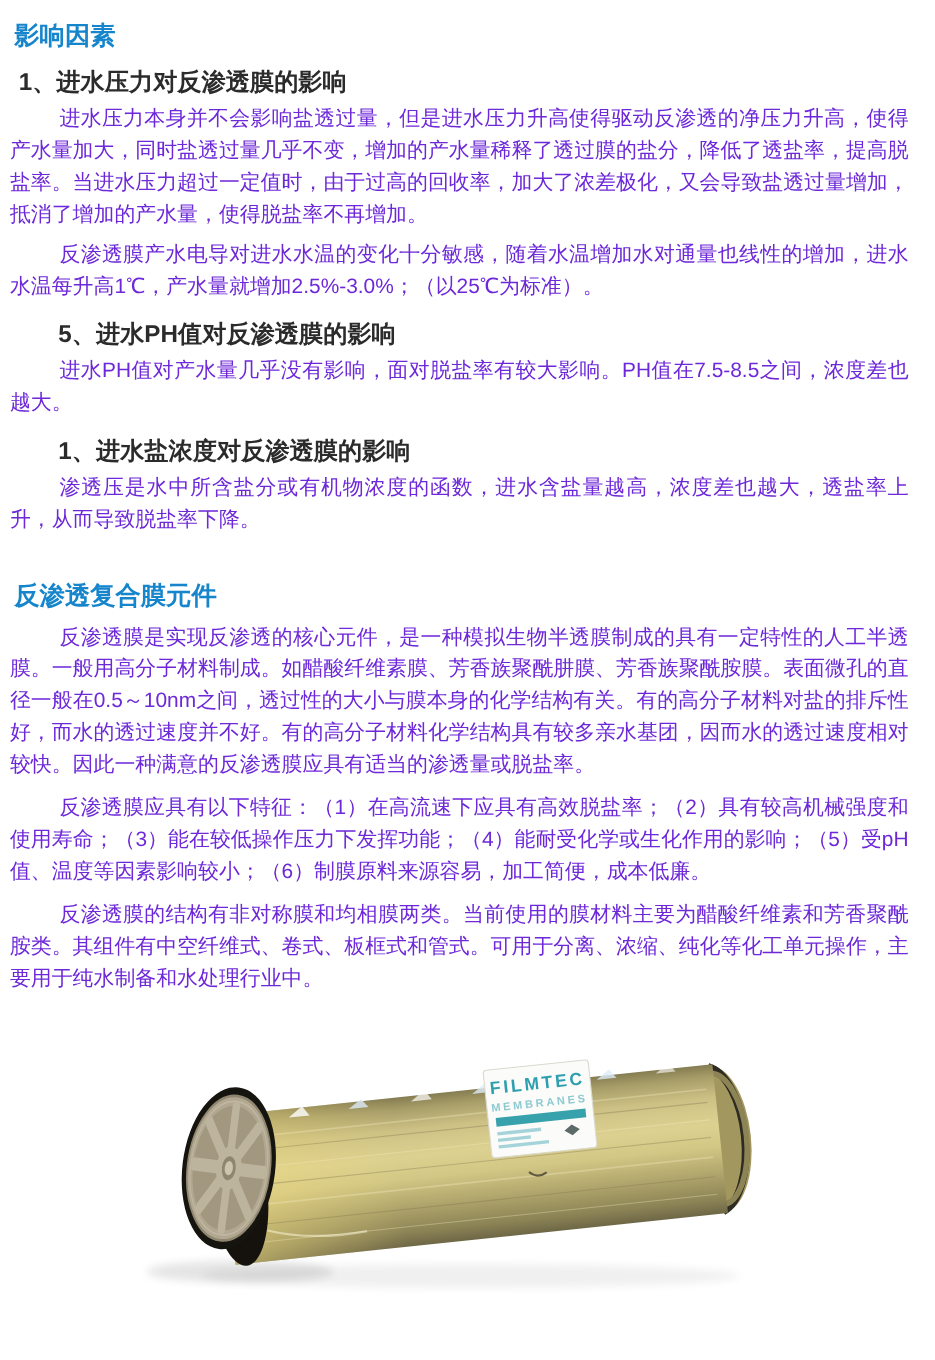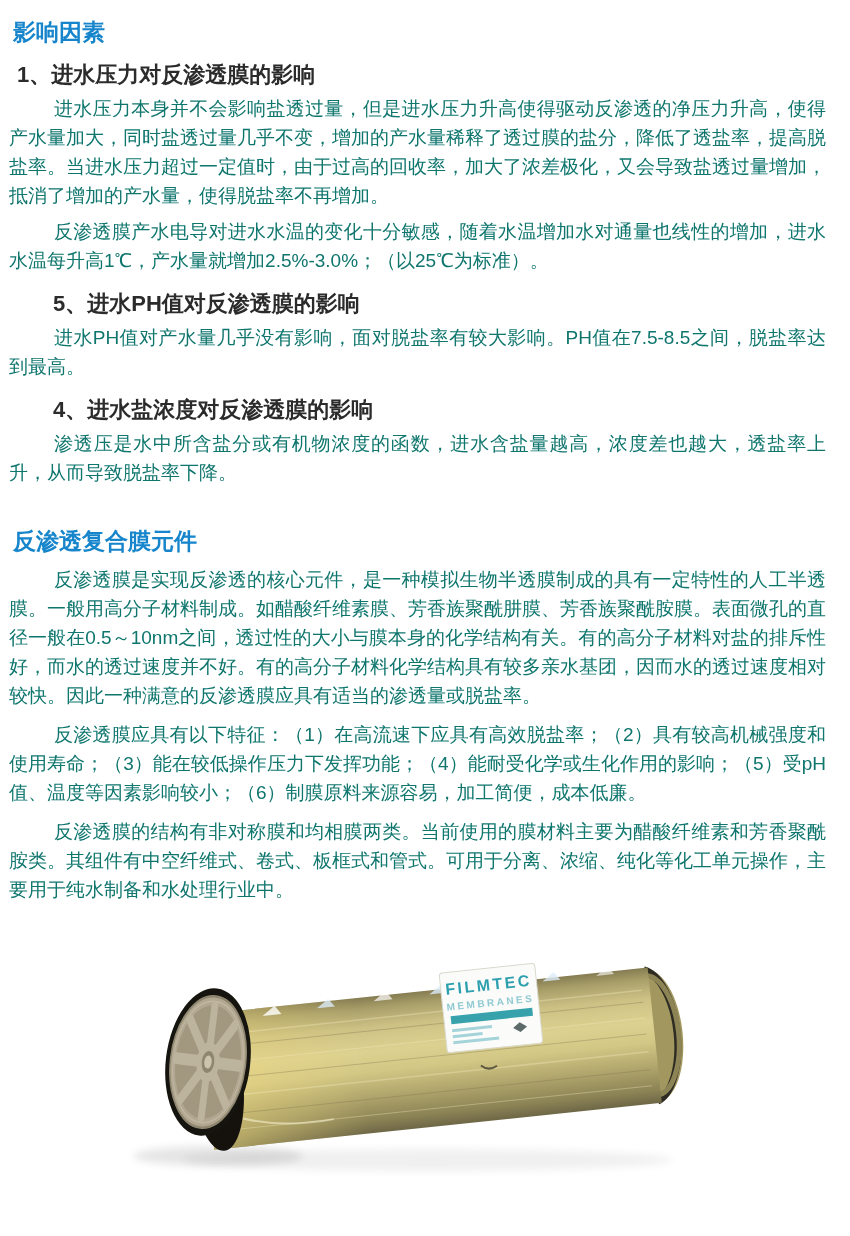"进水压力本身并不会影响盐透过量，但是进水压力升高使得驱动反渗透的净压力升高，使得" .para { color: #0f766e -> #6d28d9 }
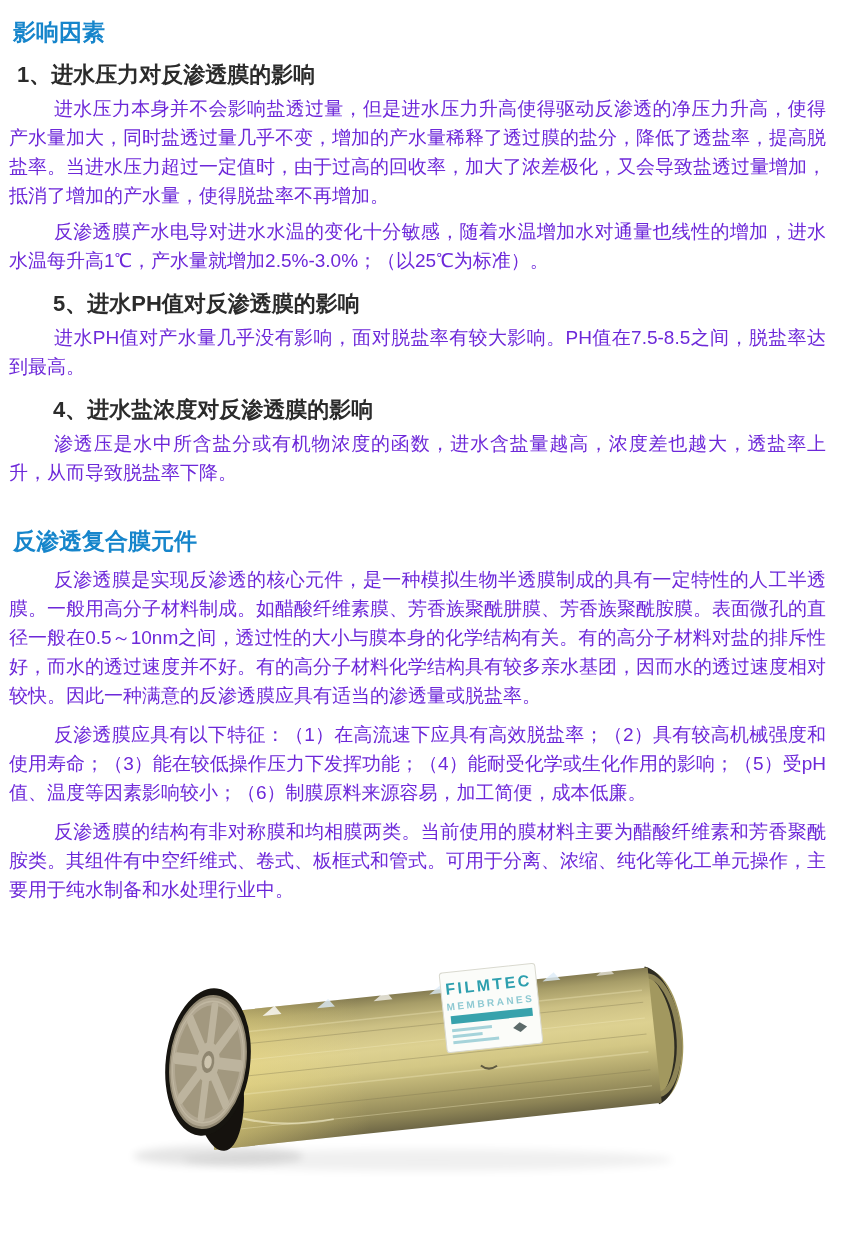"进水PH值对产水量几乎没有影响，面对脱盐率有较大影响。PH值在7.5-8.5之间" p.para { text: 脱盐率达到最高 -> 浓度差也越大 }
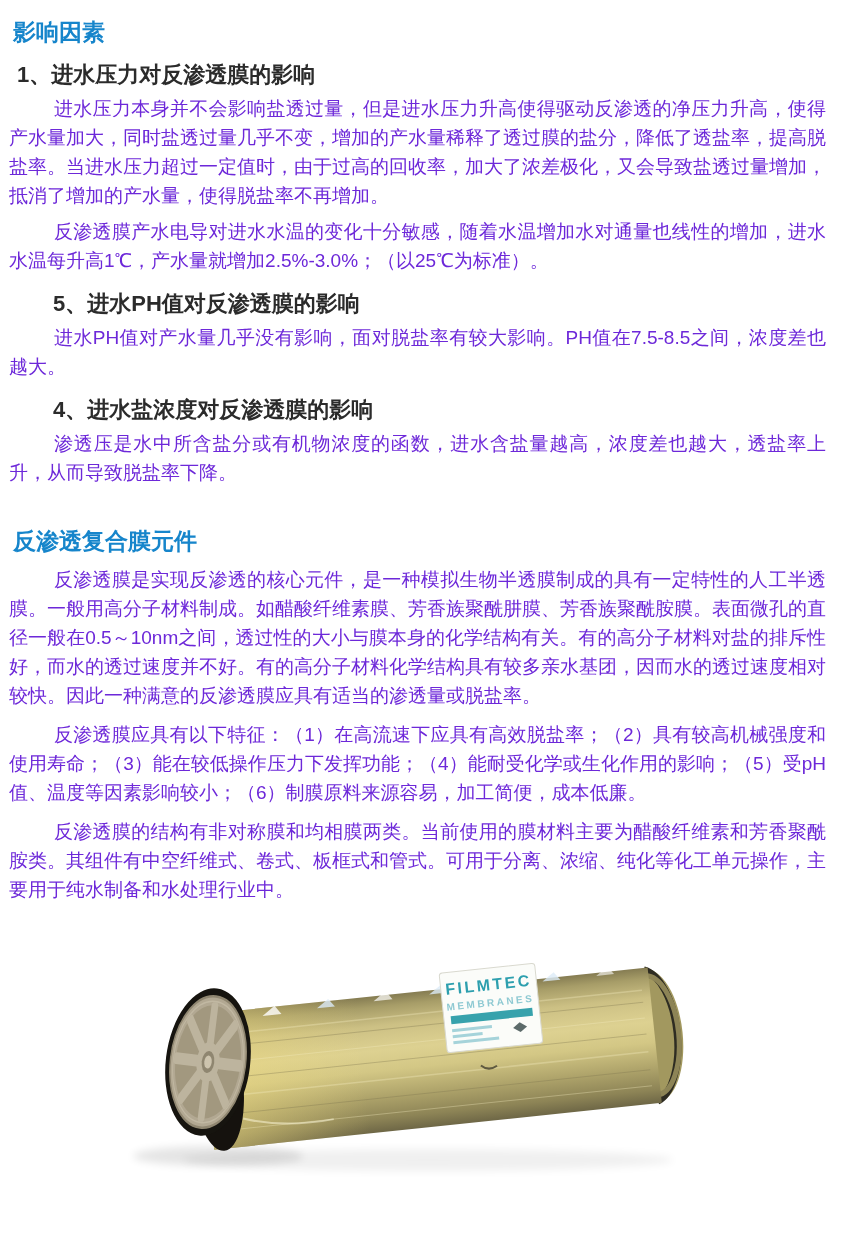"4、进水盐浓度对反渗透膜的影响" h2.item-heading { text: 4 -> 1 }
